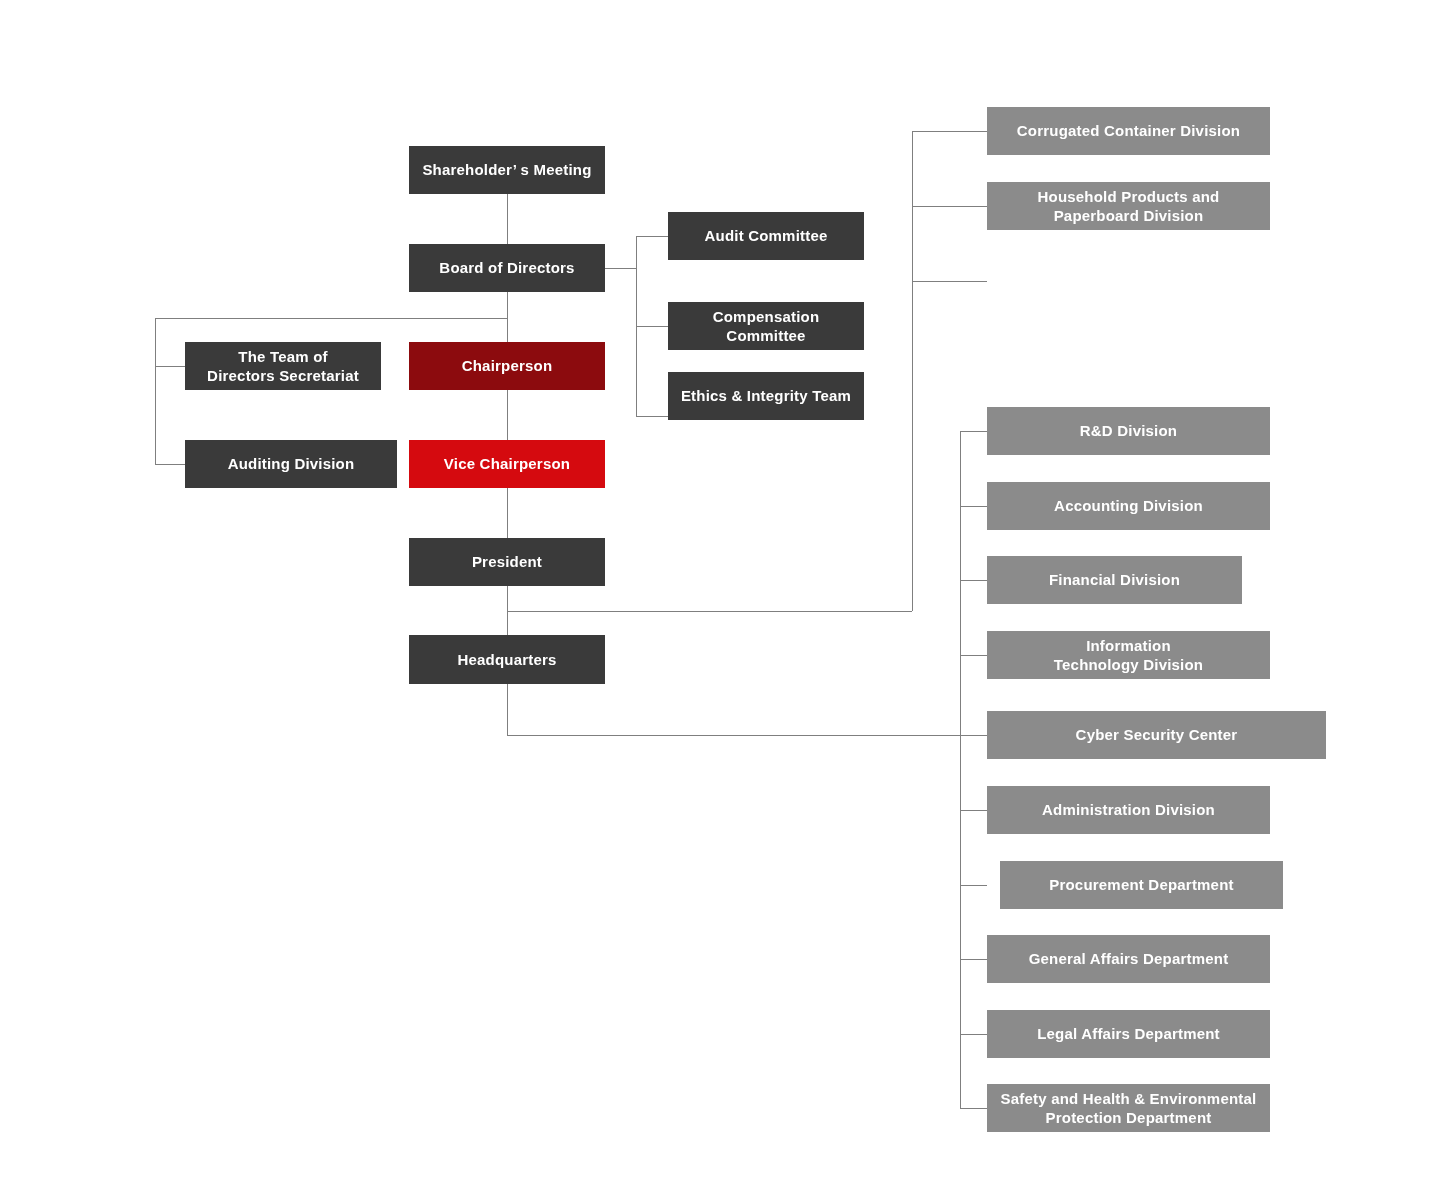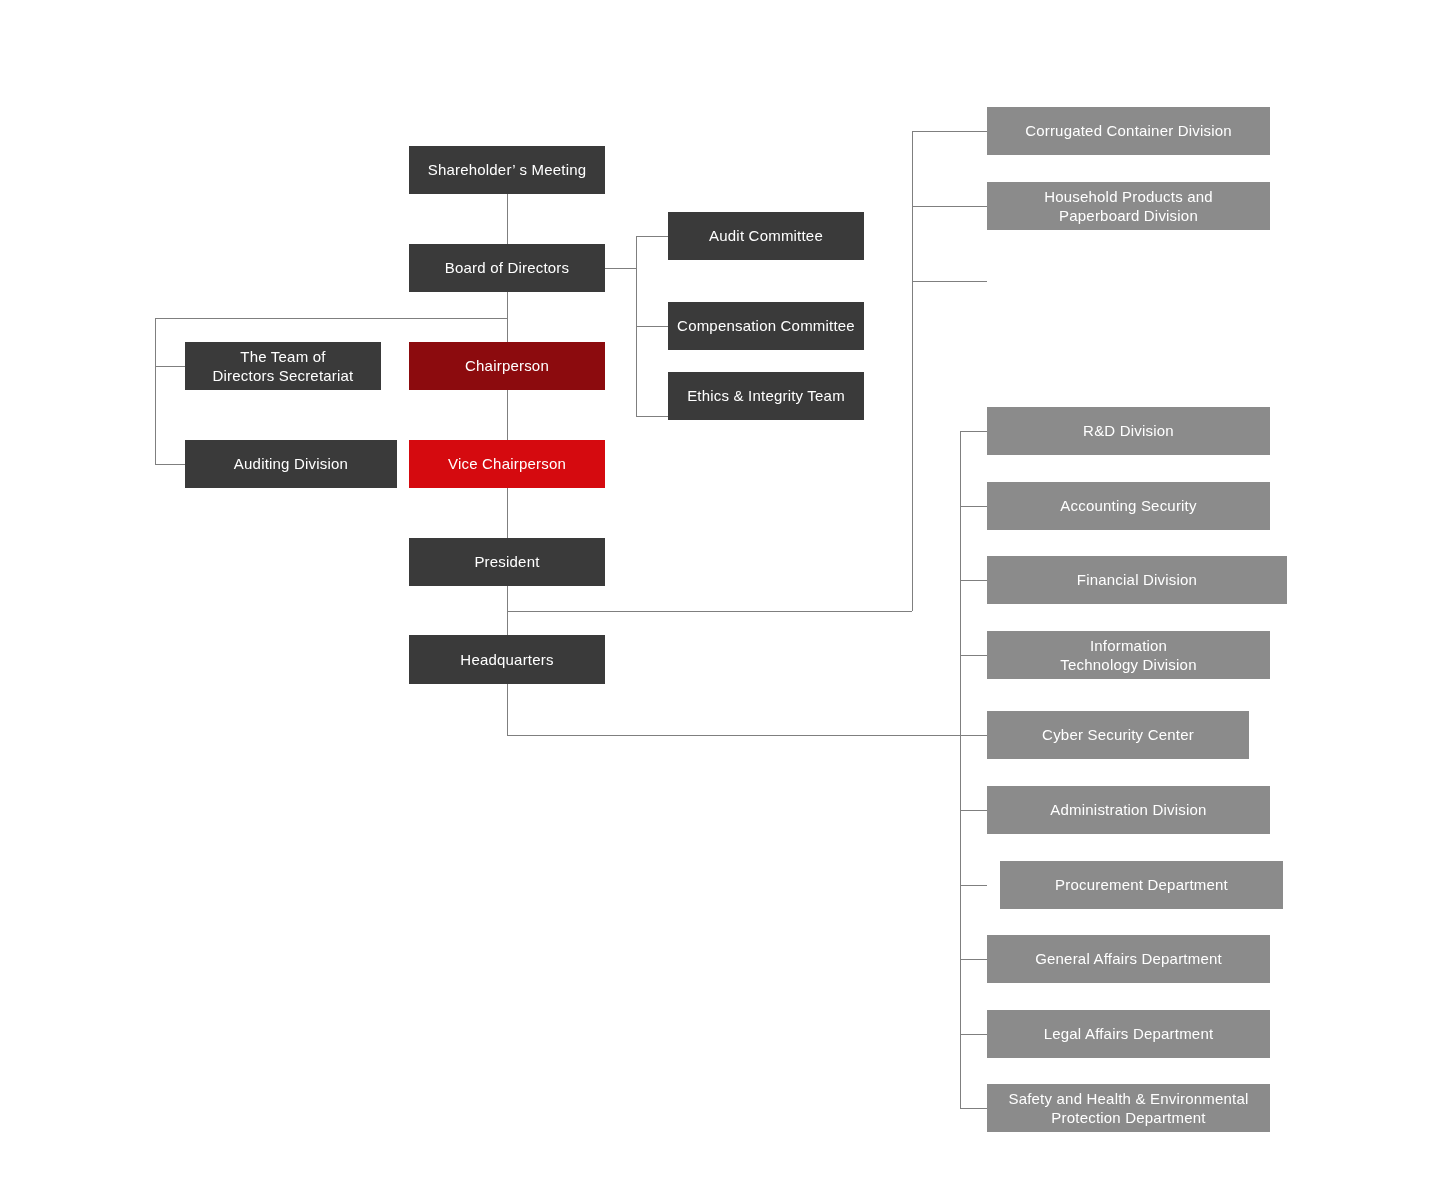"Corrugated Container Division" .node { font-weight: 400 -> 700 }
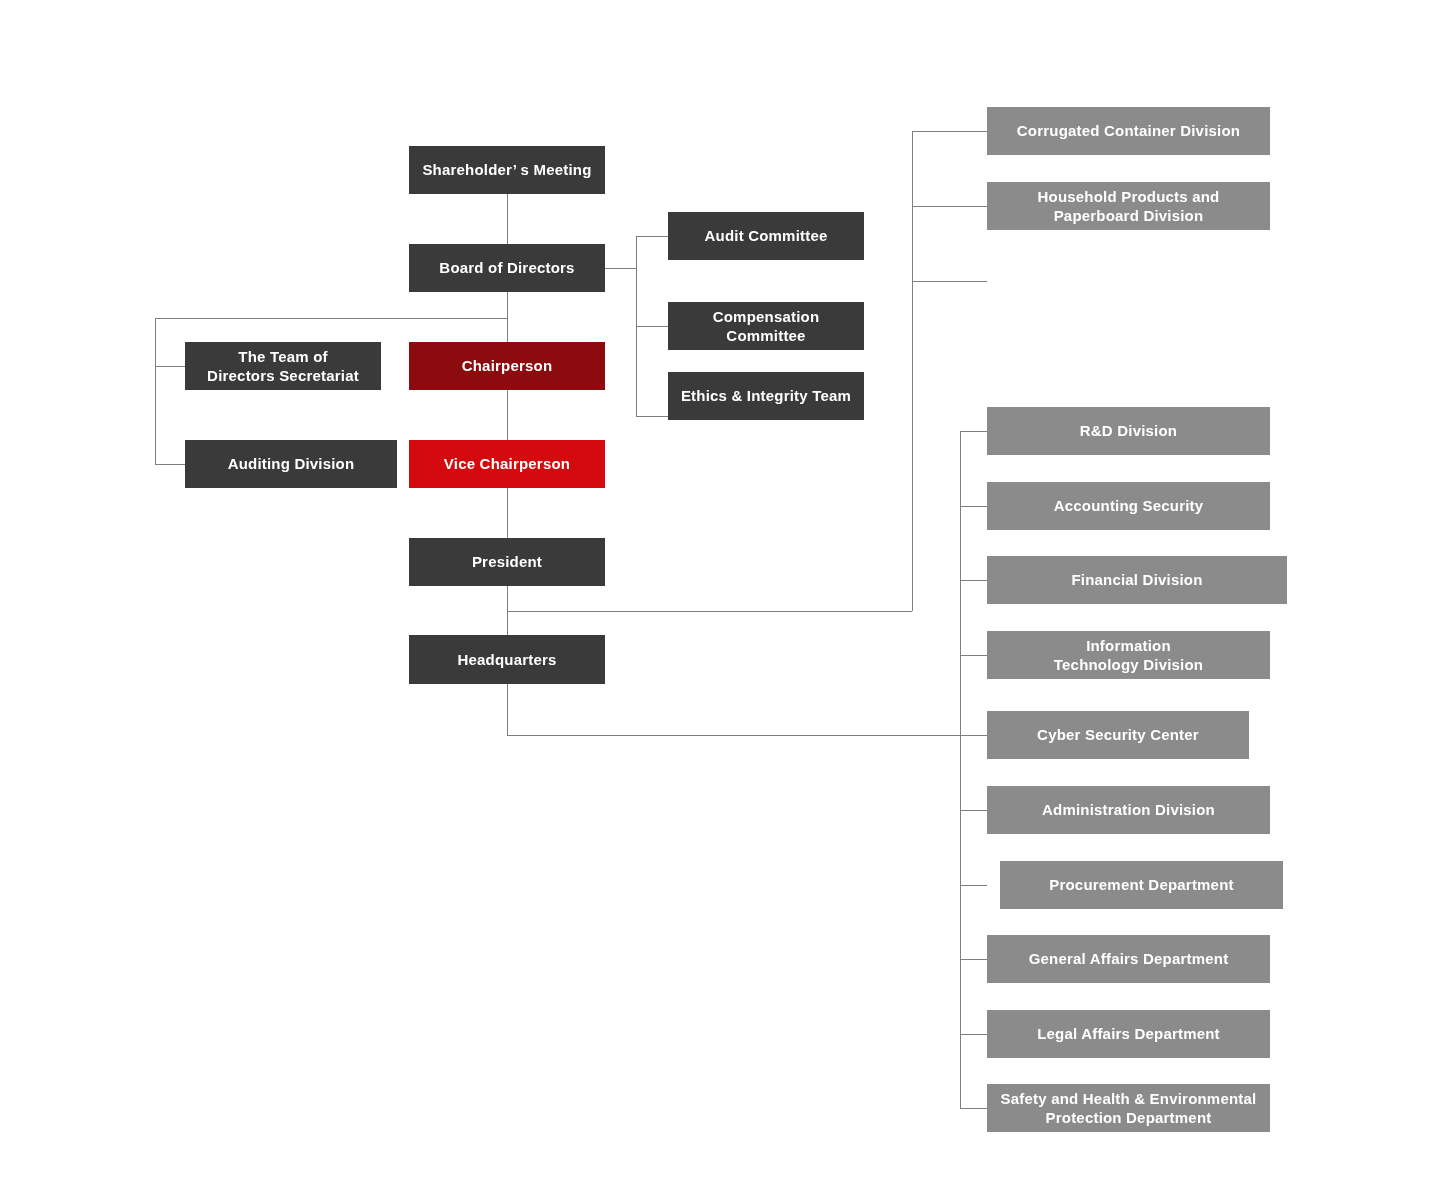"Accounting Security" div.node { text: Security -> Division }
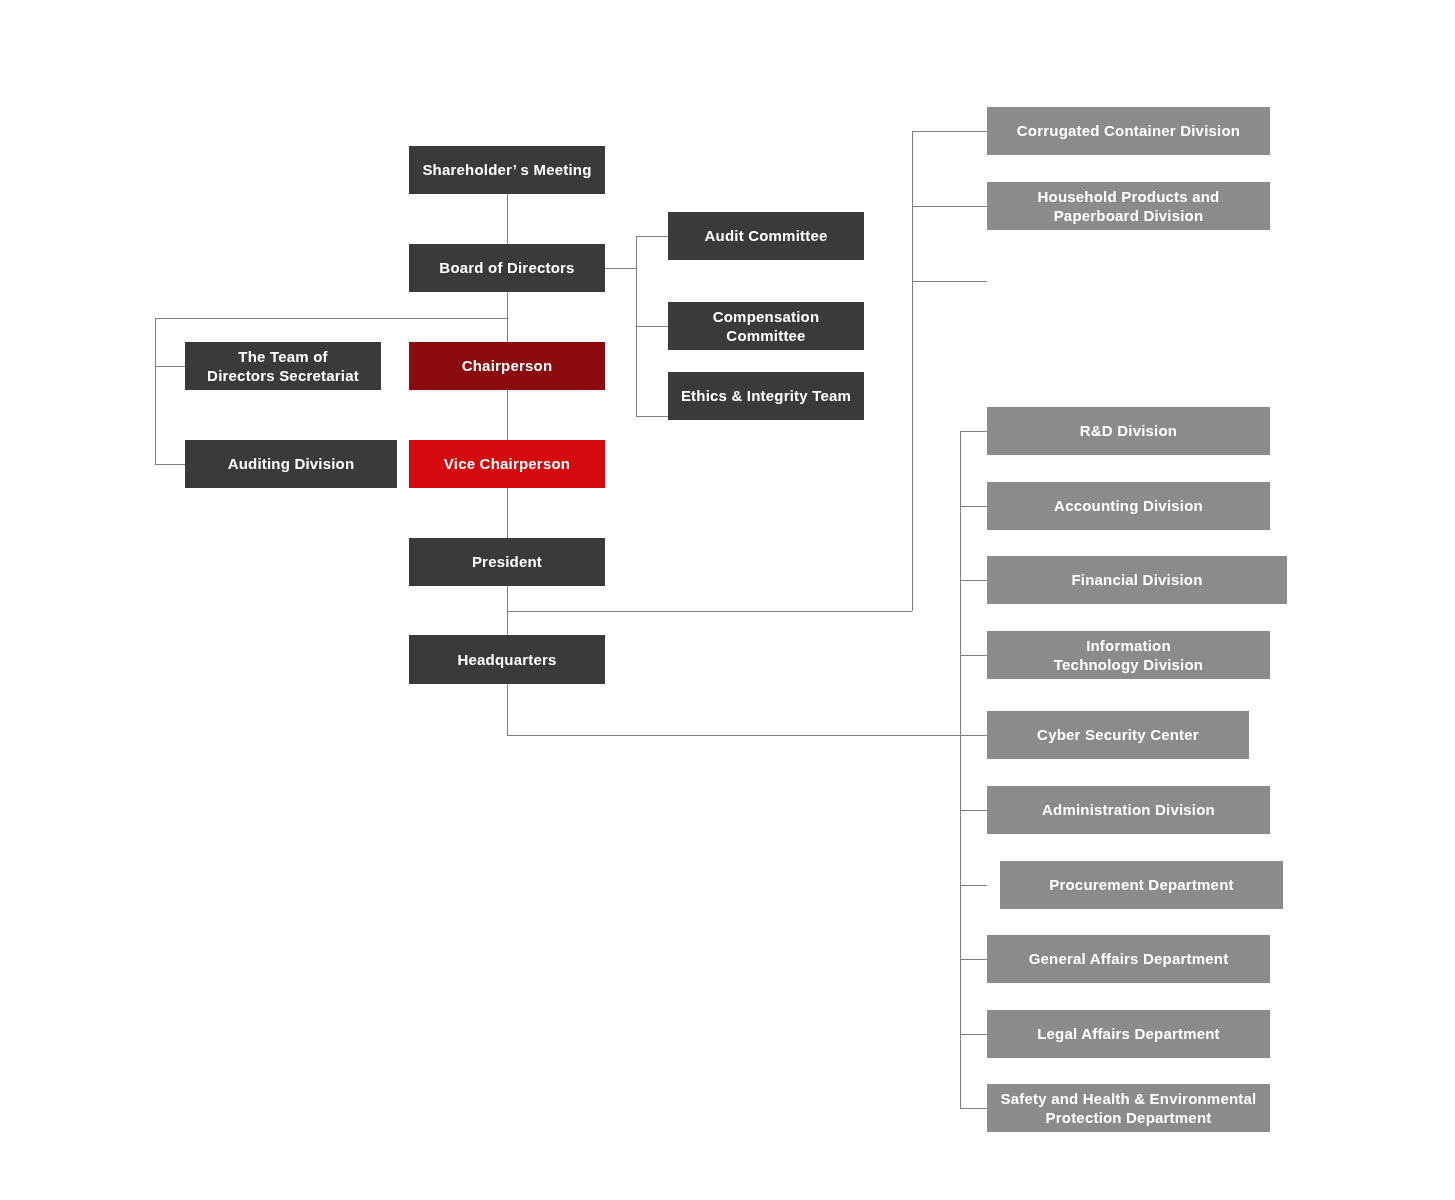"Financial Division" div.node { width: 300px -> 255px }
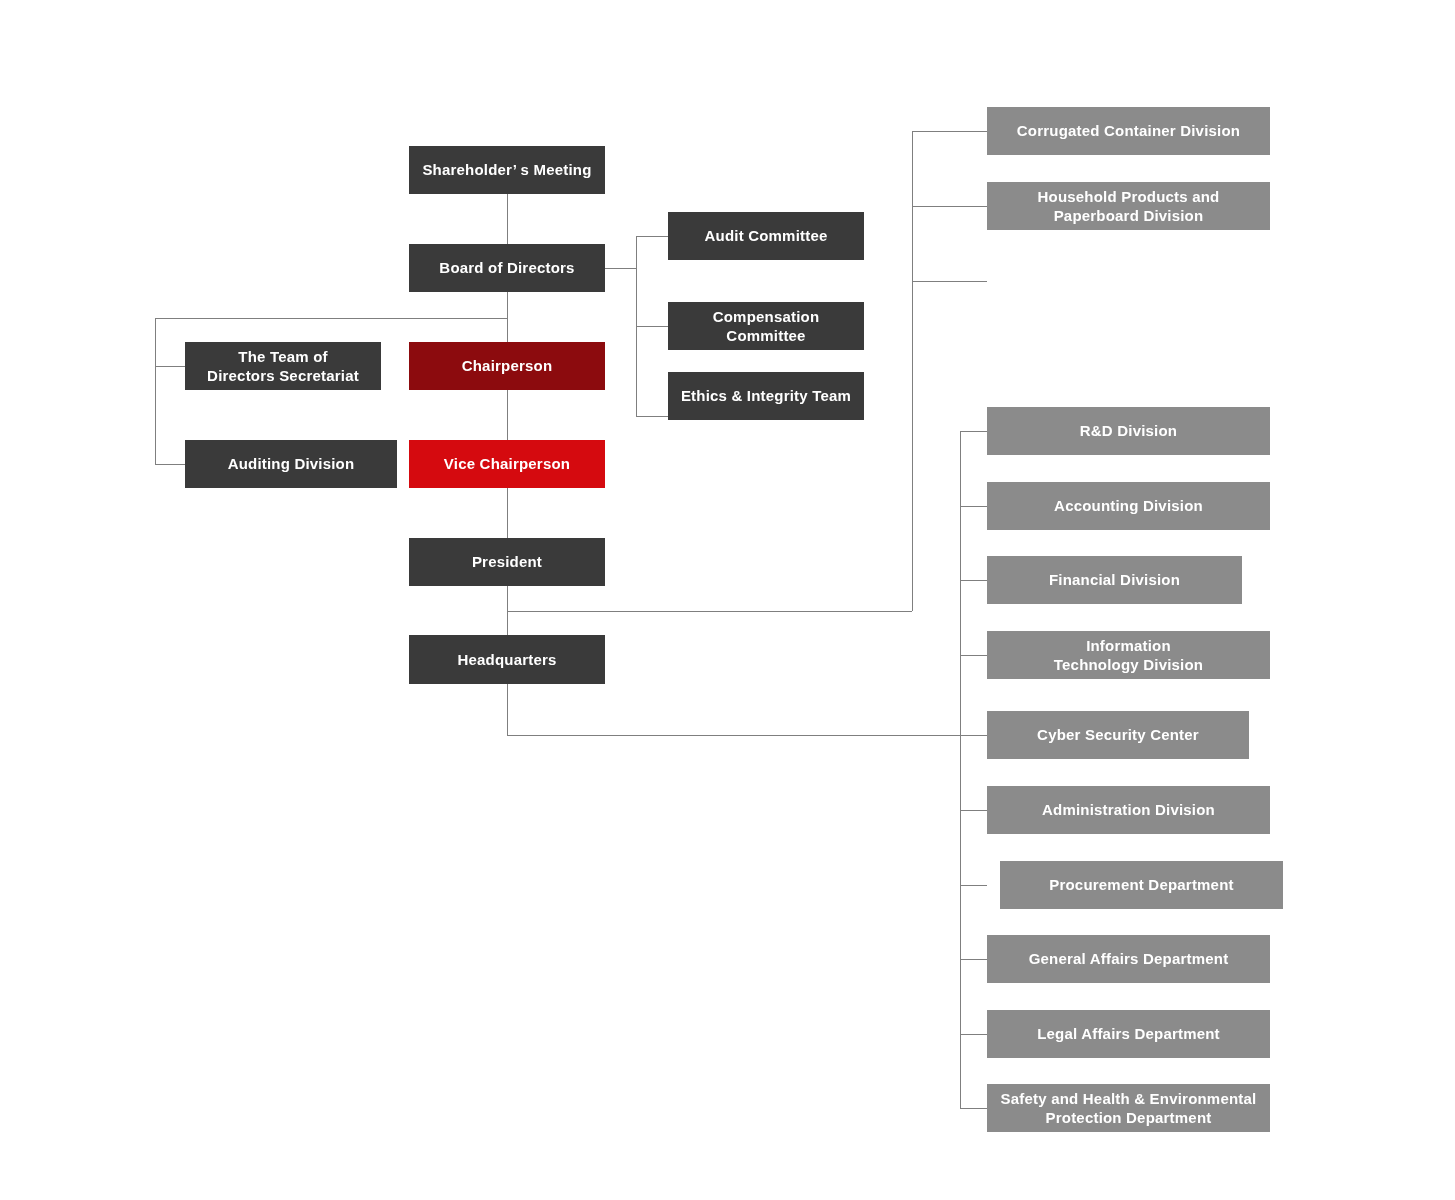"Cyber Security Center" div.node { width: 262px -> 339px }
